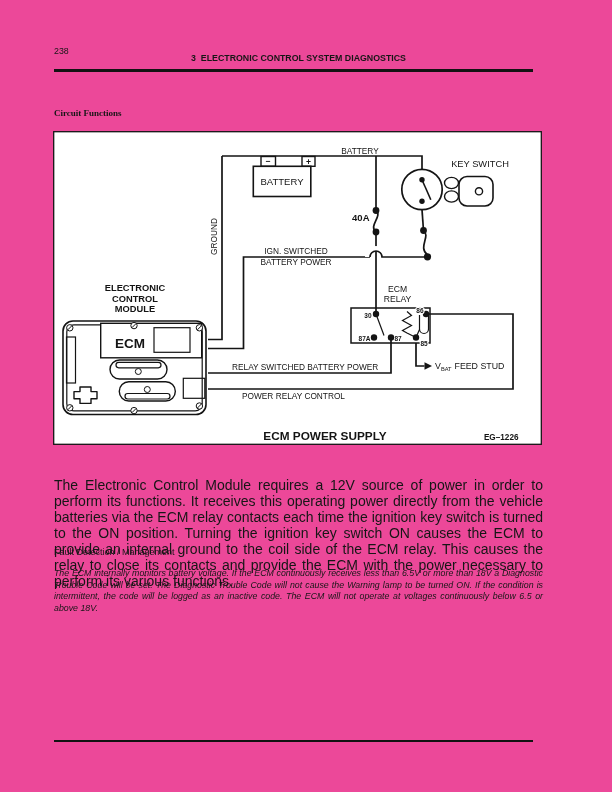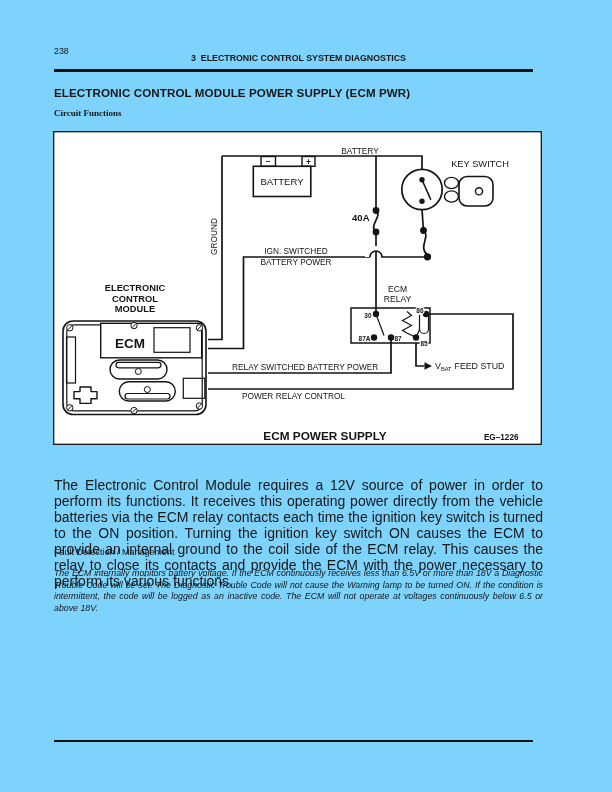"238" .page { background: #7dd3fc -> #ec4899 }
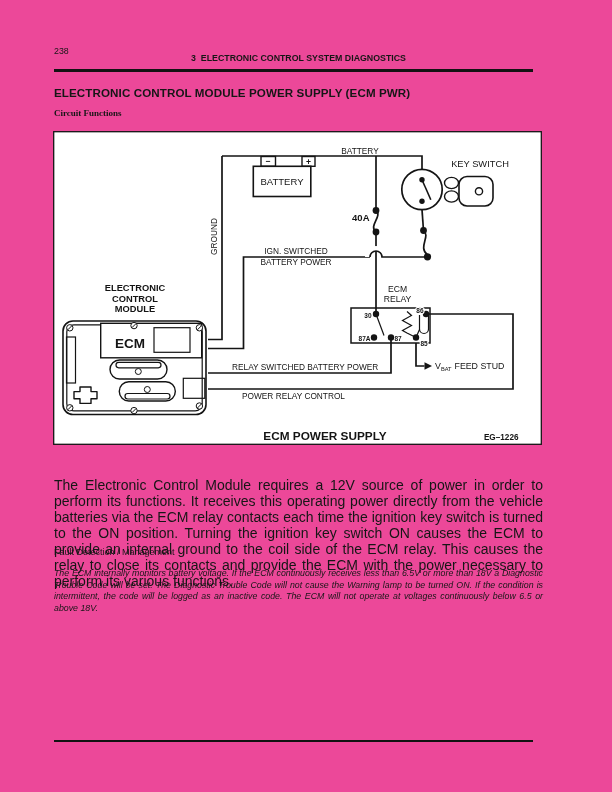"ELECTRONIC CONTROL MODULE POWER SUPPLY" div.abs { html: <div>ELECTRONIC CONTROL MODULE POWER SUPPLY (ECM PWR)</div> -> none }
